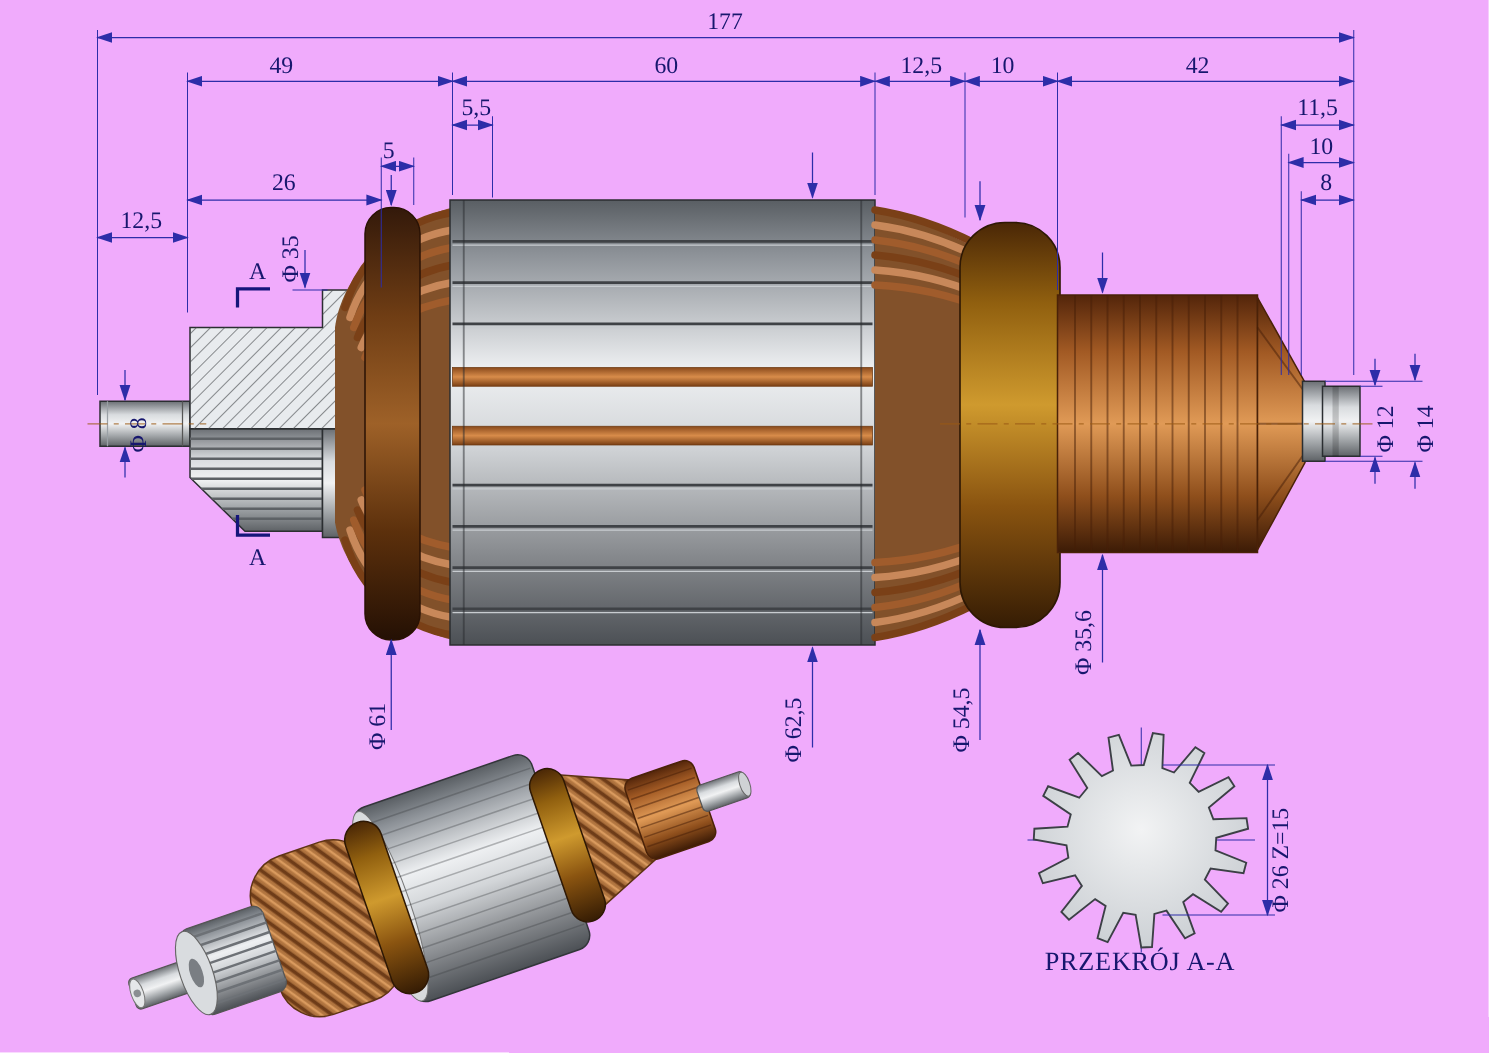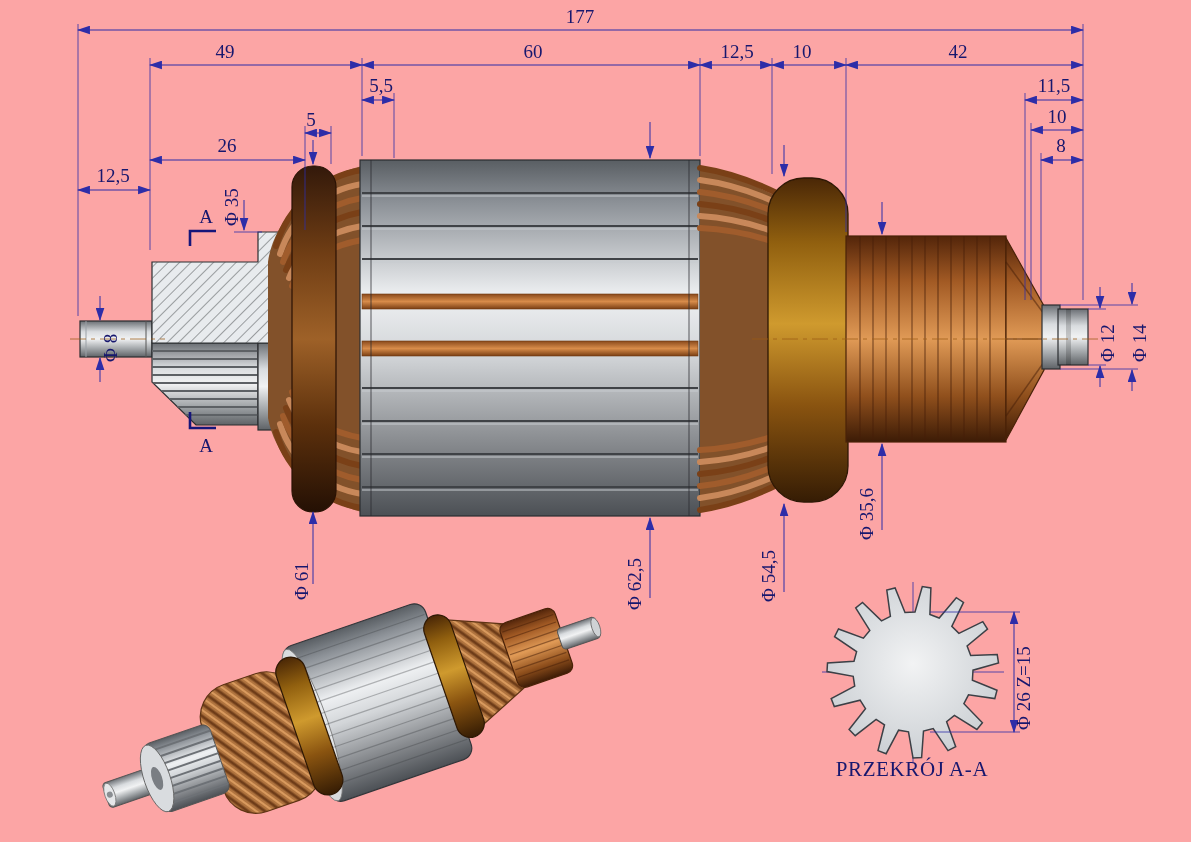"177" .stage { background: #fca5a5 -> #f0abfc }
